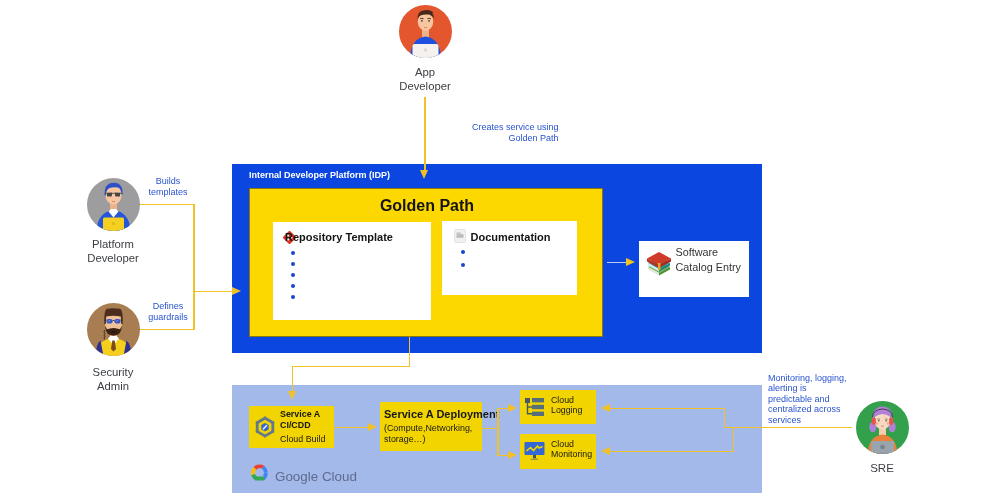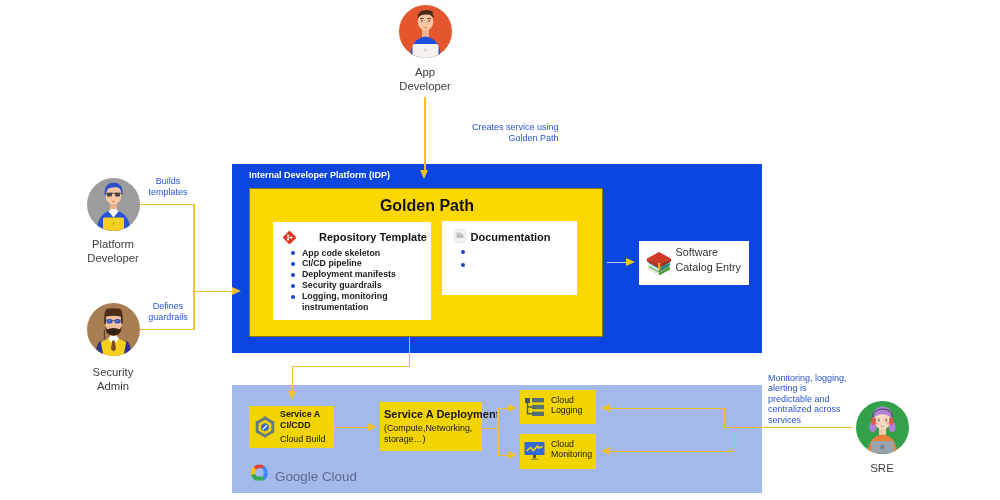"Repository Template" div.abs { left: 46px -> 12px }
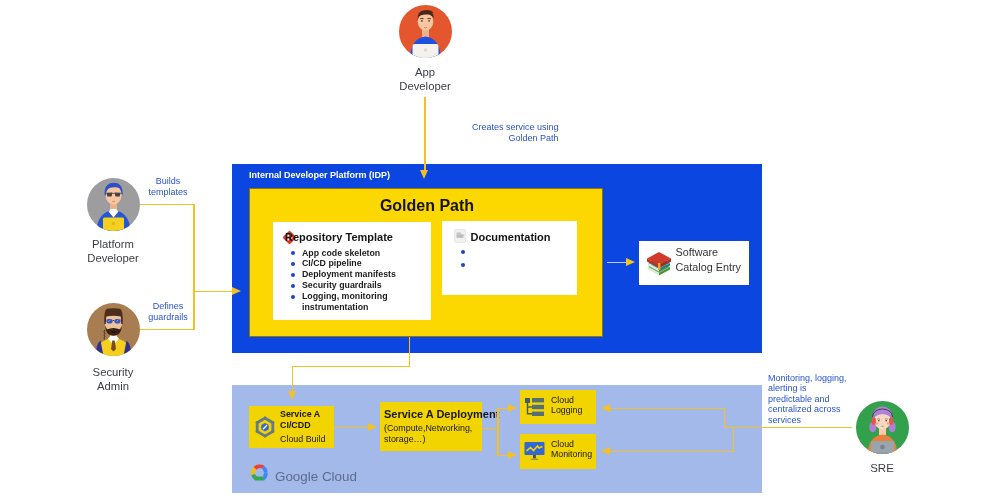"App code skeleton" div.abs { html: <div> App code skeleton<br>CI/CD pipeline<br>Deployment manifests<br>Security guardrails<br>Logging, monitoring<br>instrumentation </div> -> none }
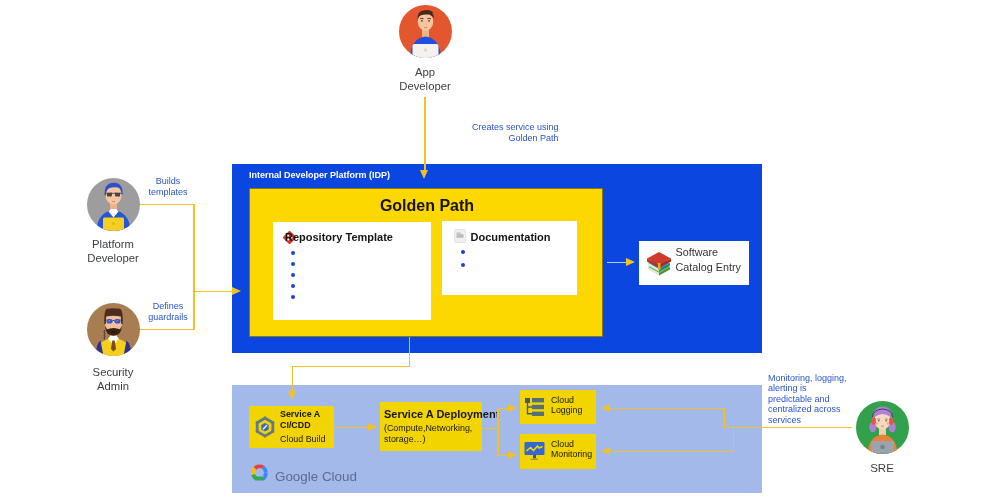"Software" div.wbox { height: 44px -> 56px }
